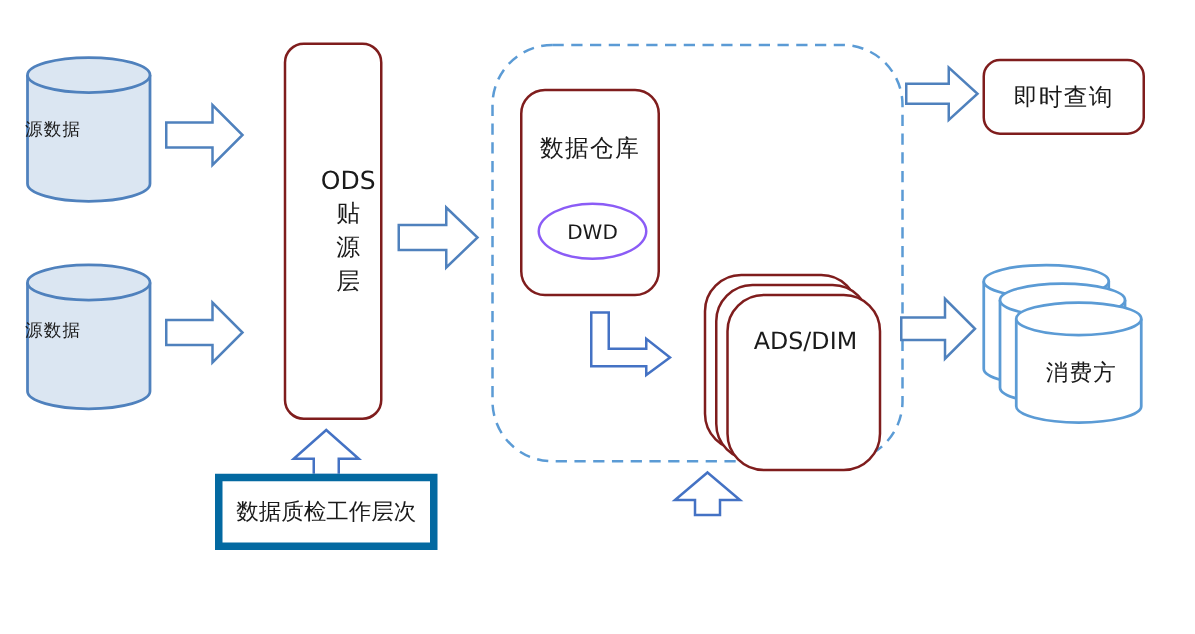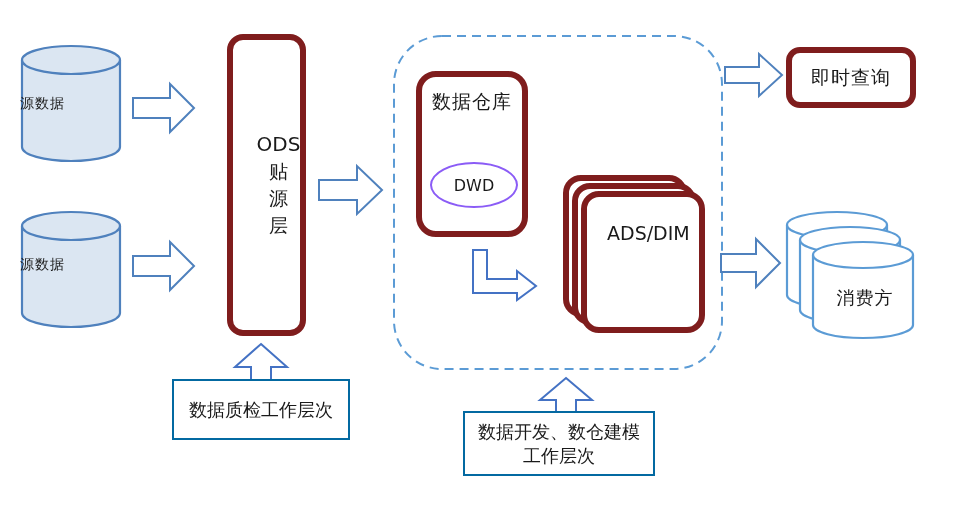"即时查询" .node { border: 6px solid #7f1d1d -> 2px solid #7f1d1d }
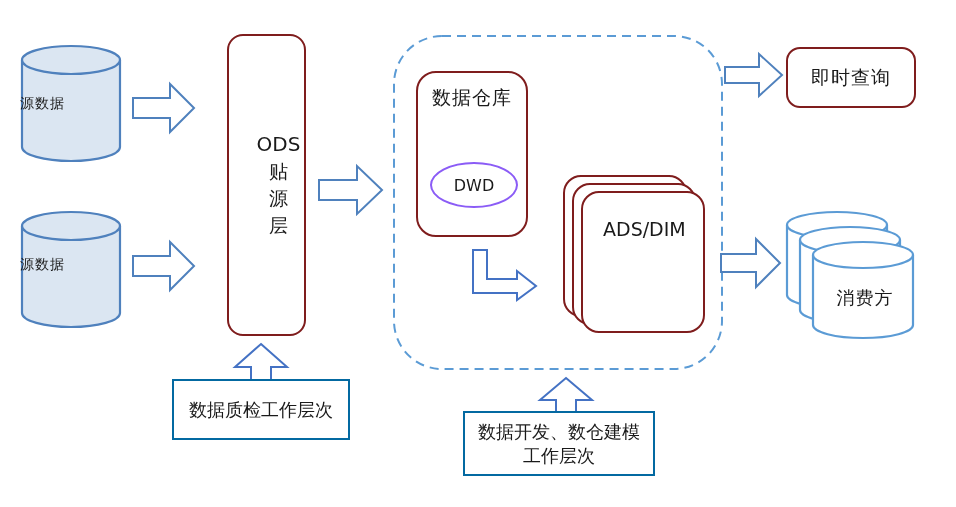"数据仓库" .wh-label { margin-top: 12px -> 33px }
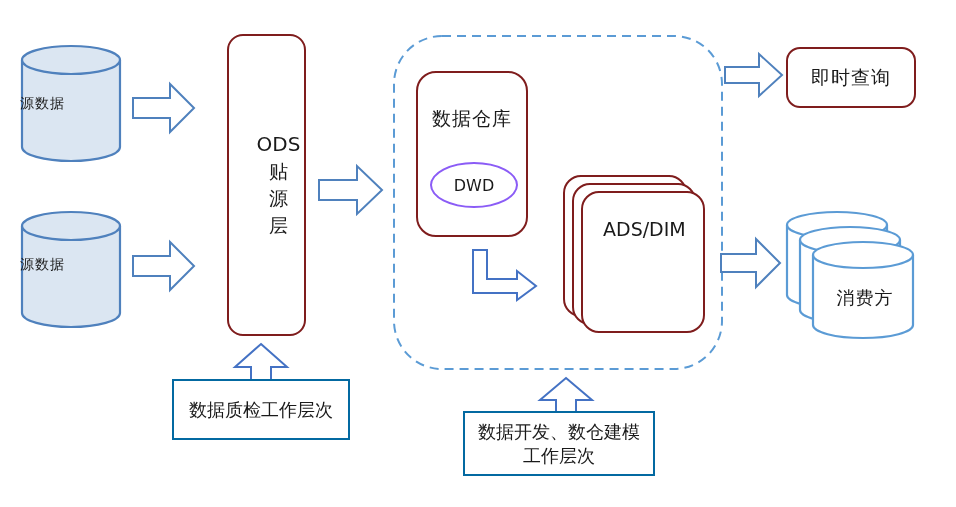"ADS/DIM" .ads-card { border-radius: 18px -> 30px; margin-top: none -> 44px }
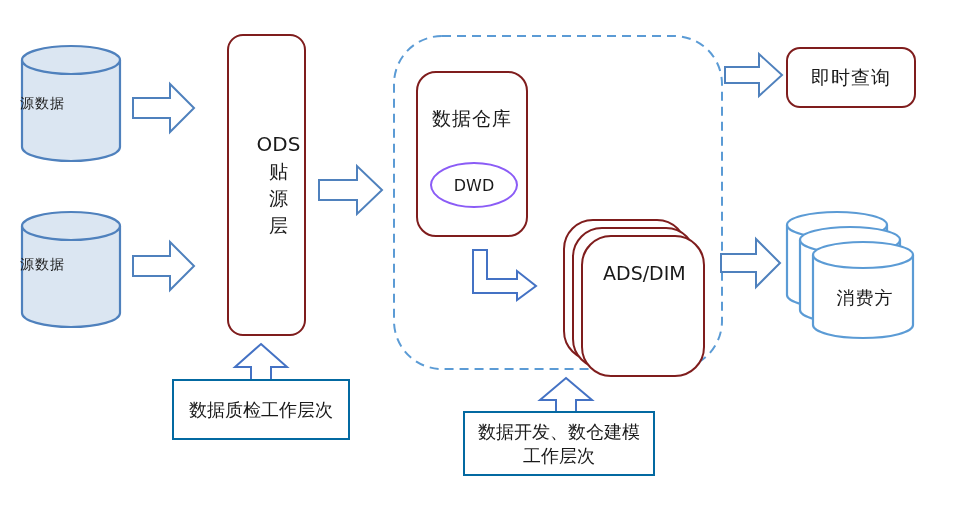"数据质检工作层次" .work-box { border: 2px solid #0369a1 -> 6px solid #0369a1 }
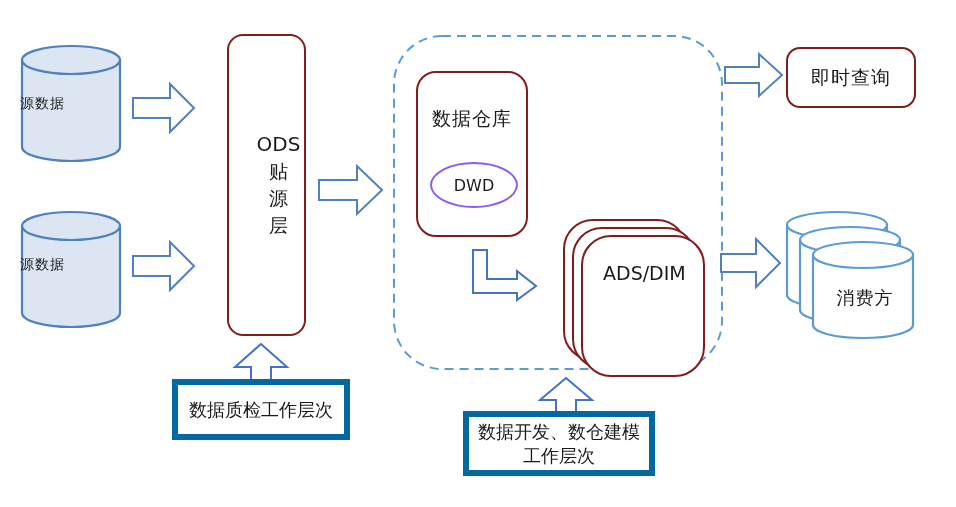"数据开发、数仓建模" div.work-box { html: <div> <div> <div>数据开发、数仓建模</div> <div>工作层次</div> </div> </div> -> none }
